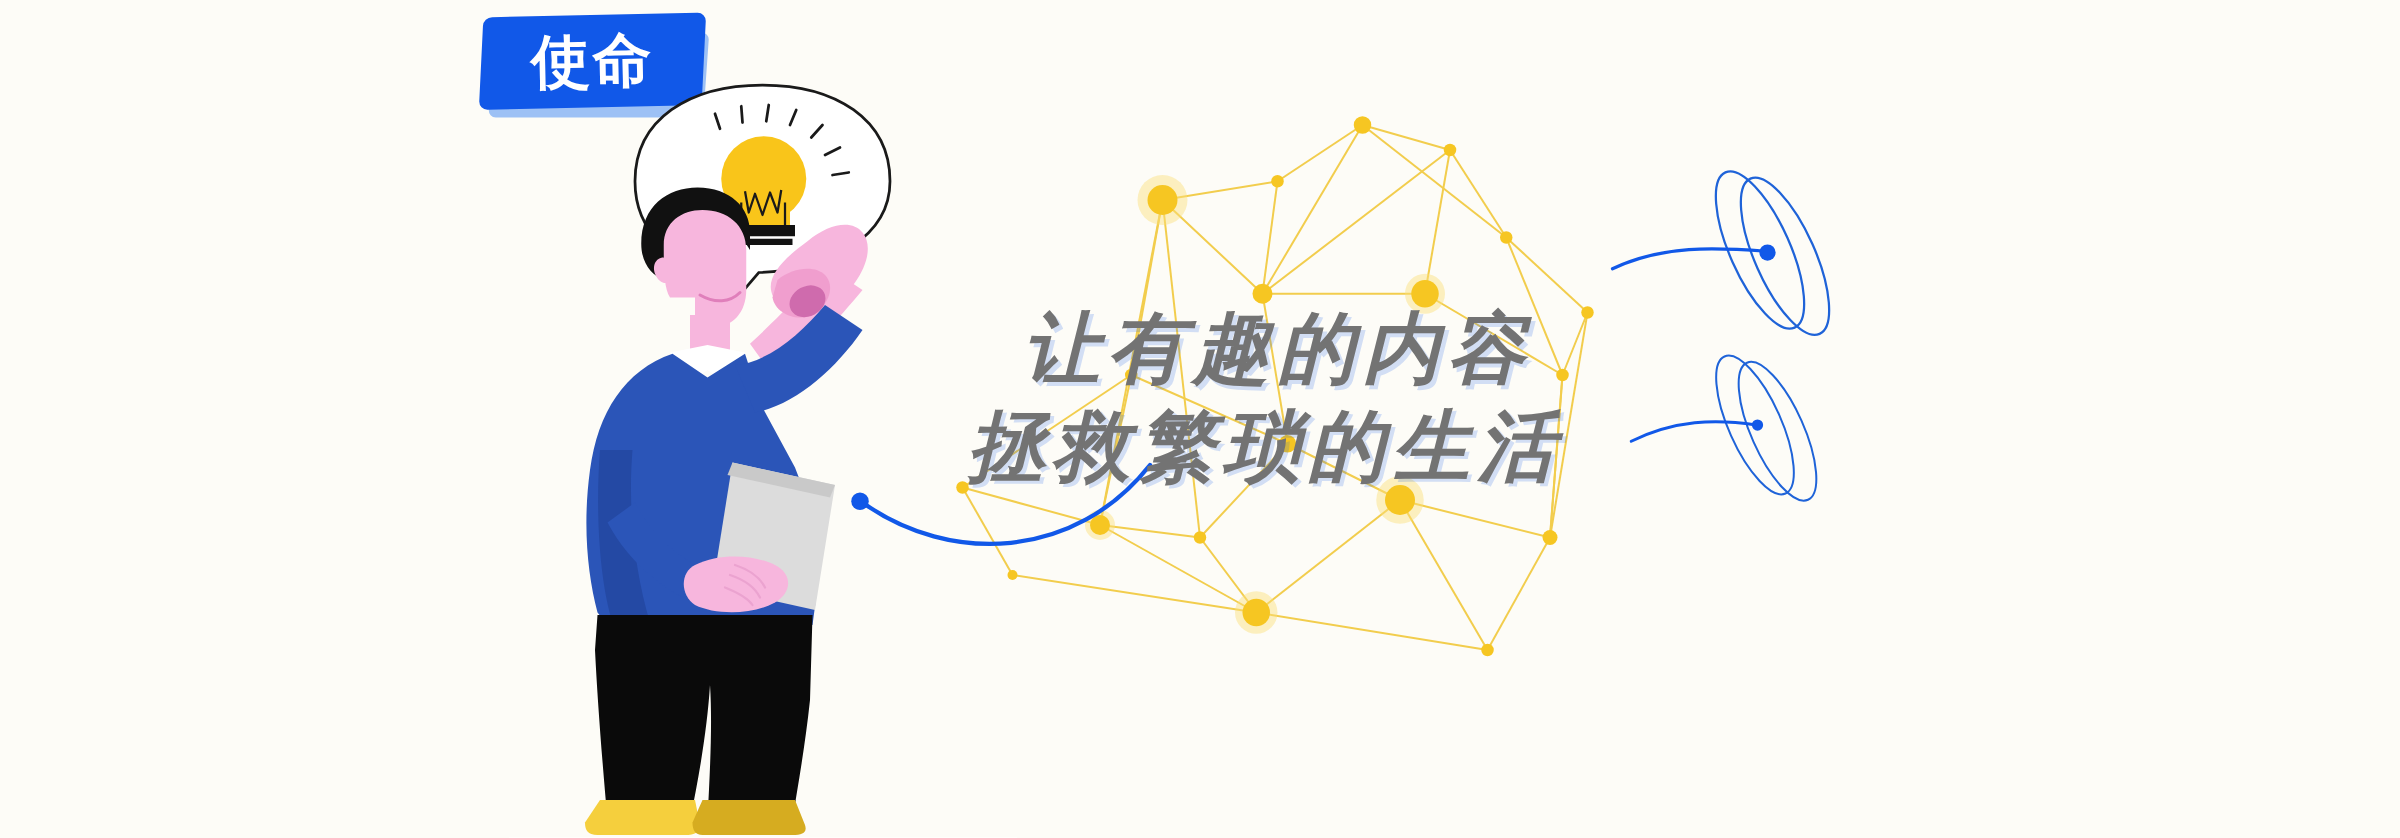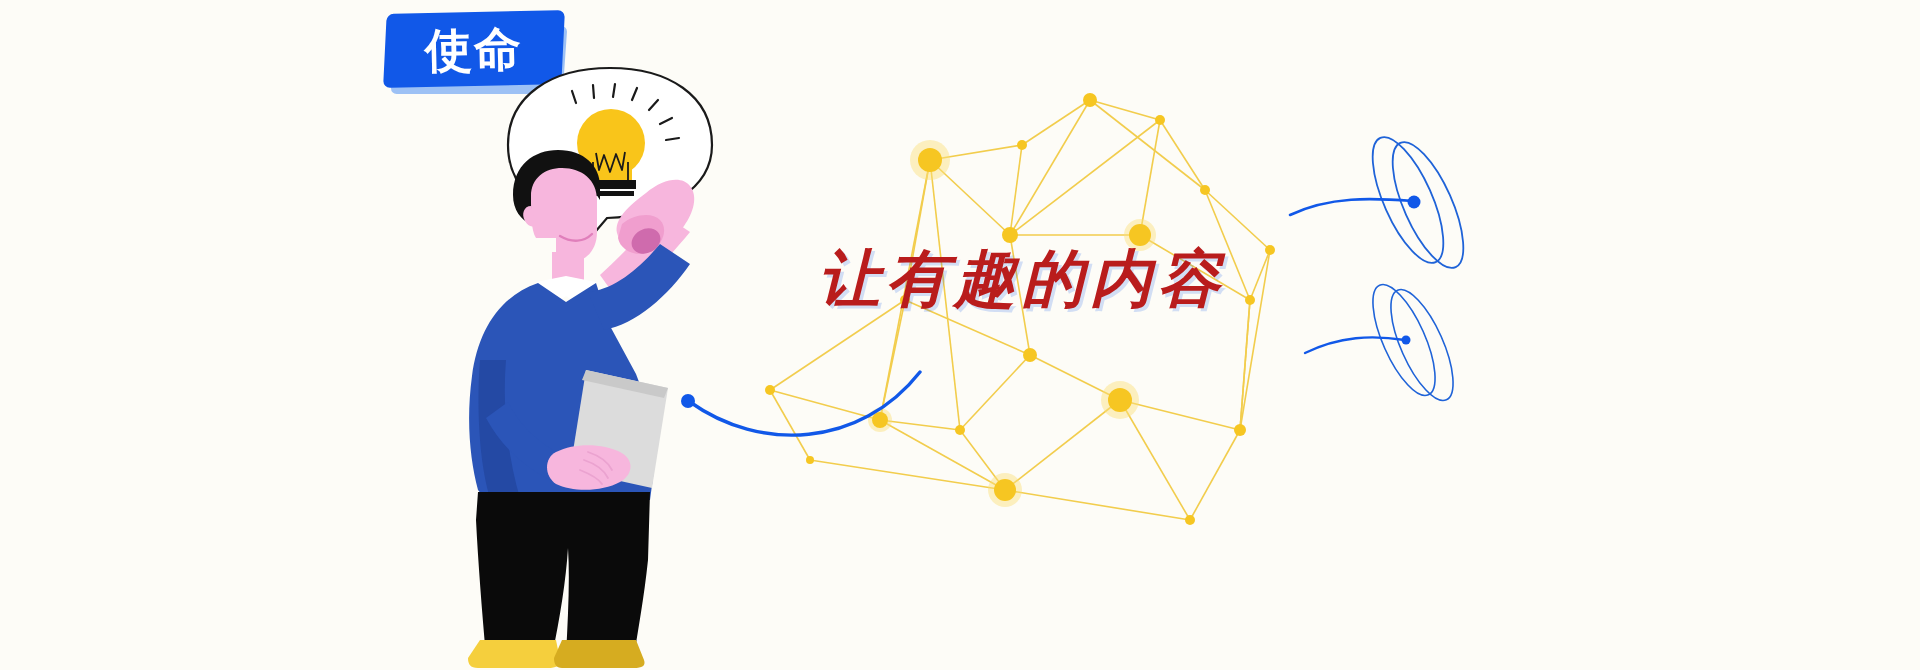"让有趣的内容" .headline-line { color: #b91c1c -> #737373 }
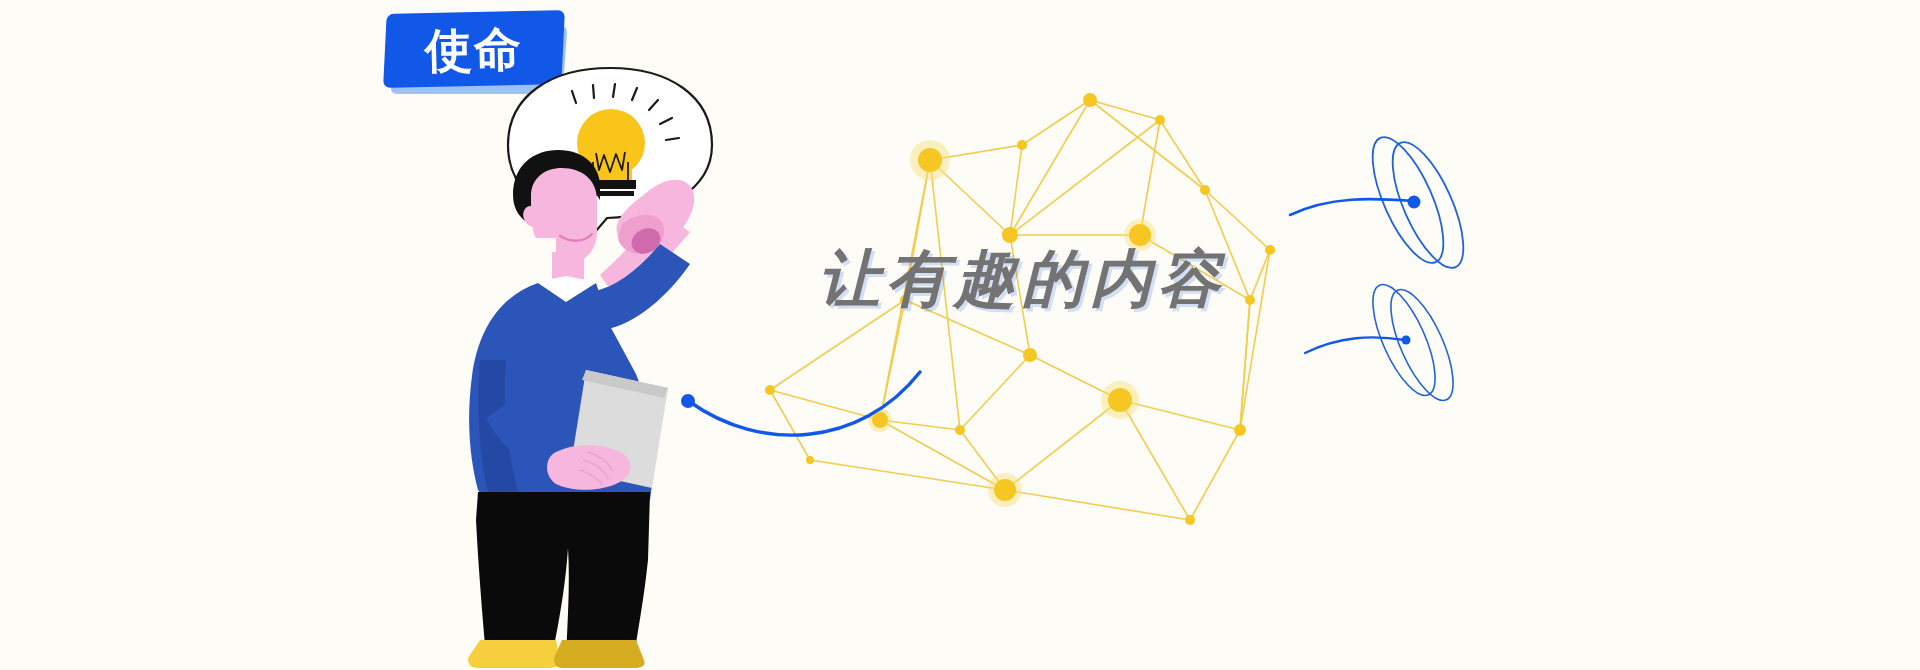"拯救繁琐的生活" div.headline-line { html: none -> <div>拯救繁琐的生活</div> }
